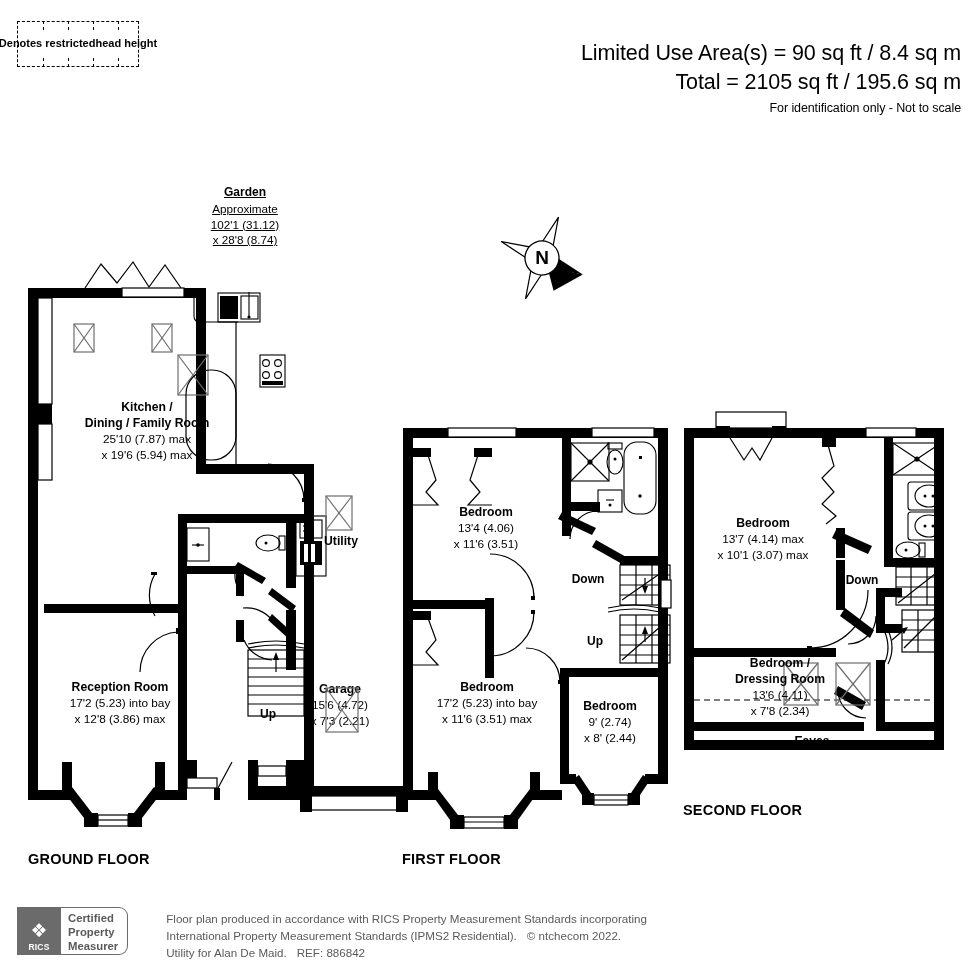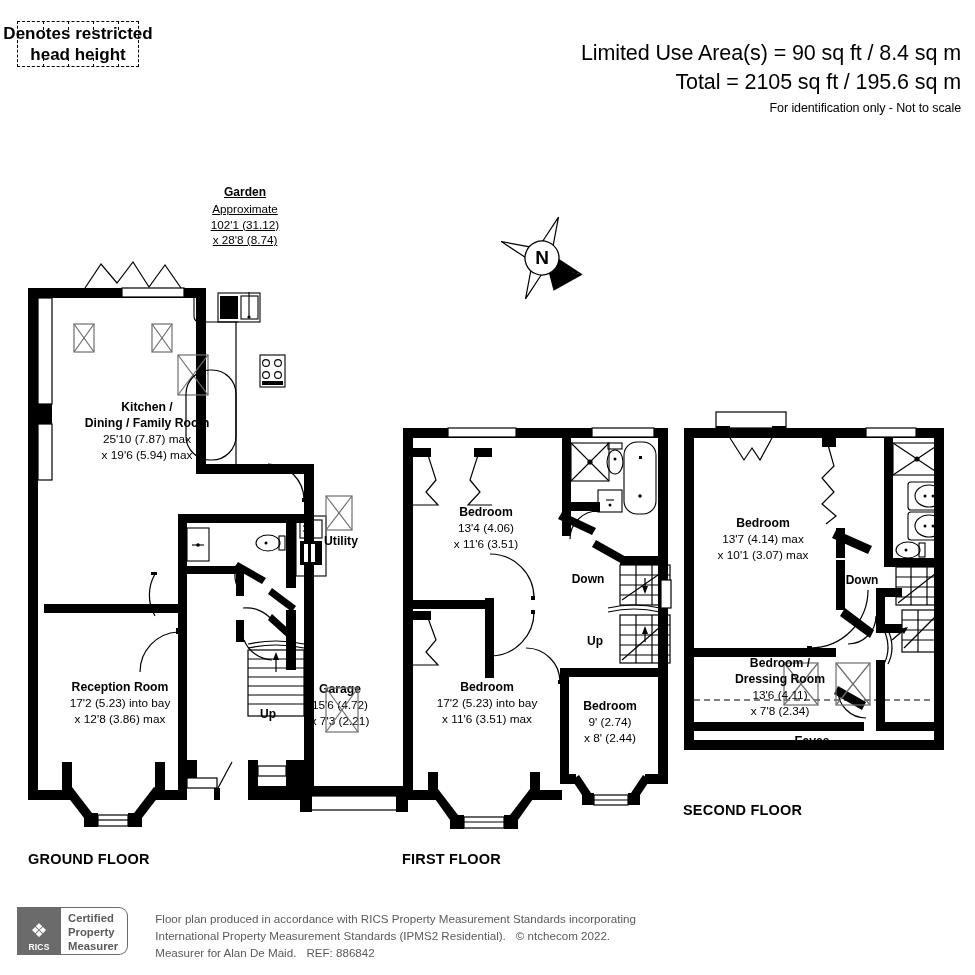"Denotes restricted" .legend-box { flex-direction: column -> row; font-size: 17px -> 11px }
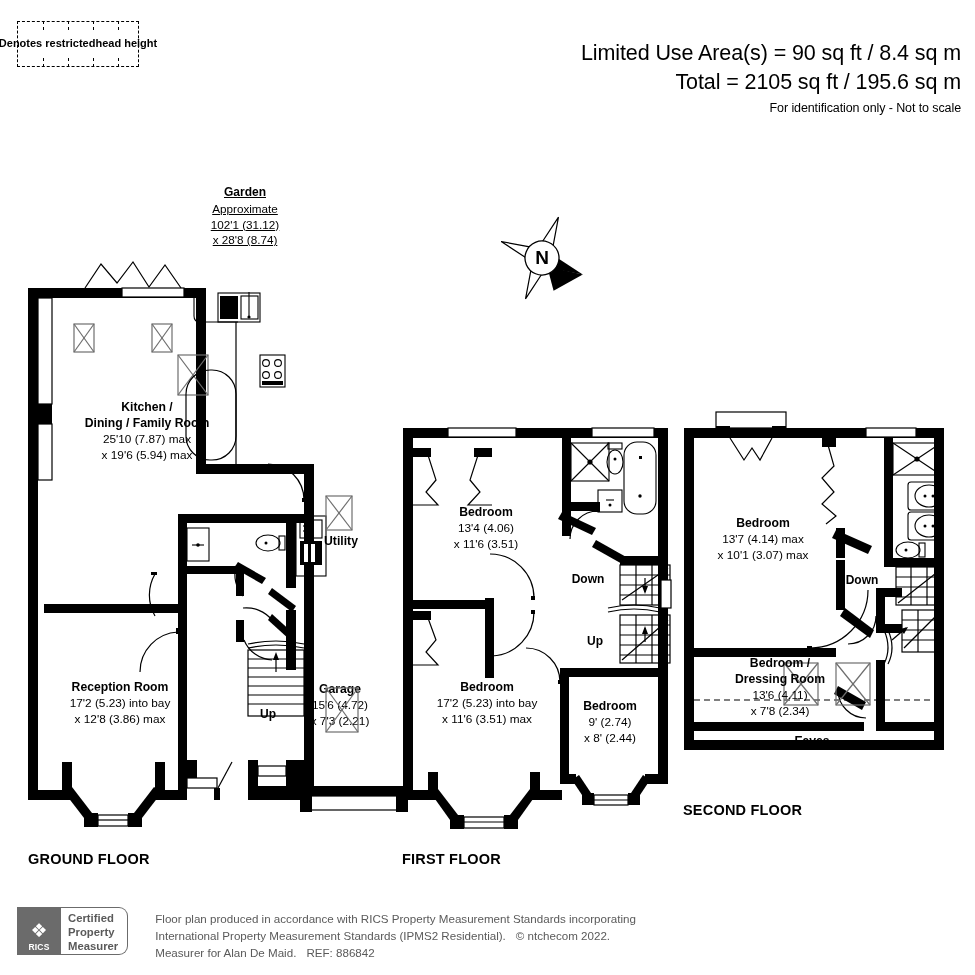"Floor plan produced in accordance" .footer-text { margin-left: 27px -> 38px }
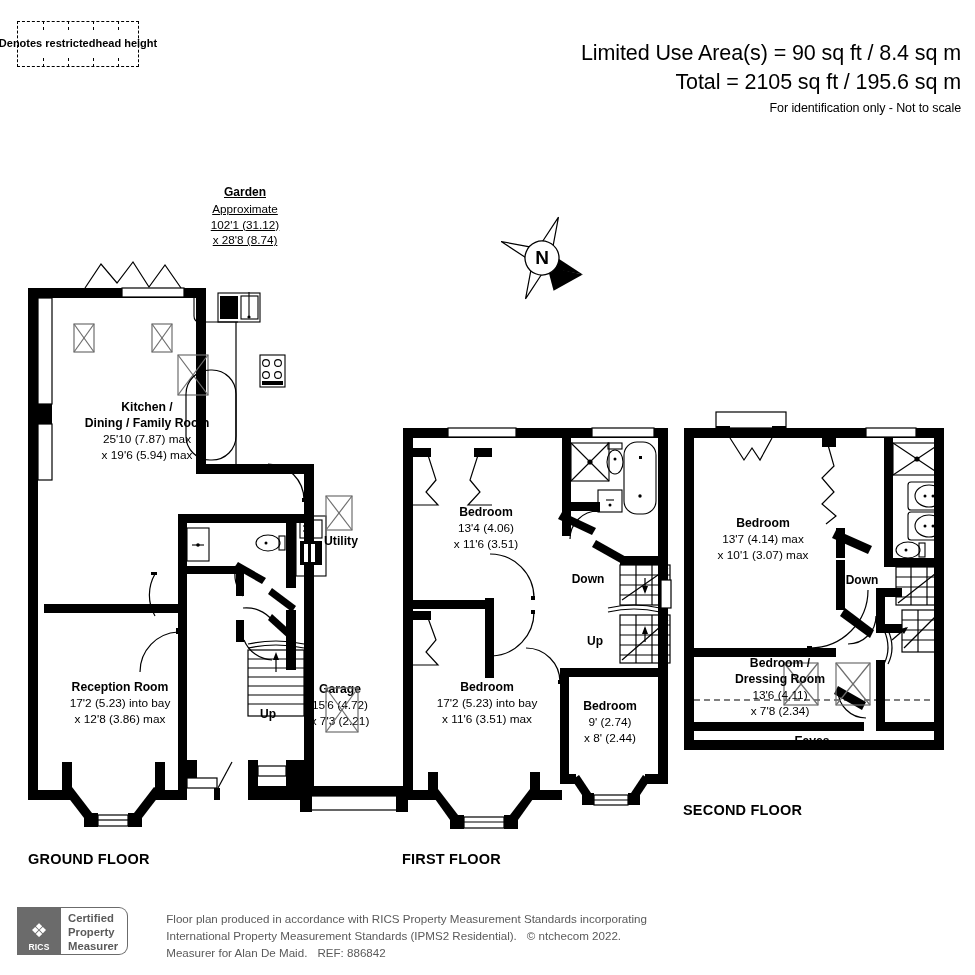"Measurer for Alan De Maid." span { text: Measurer -> Utility }
